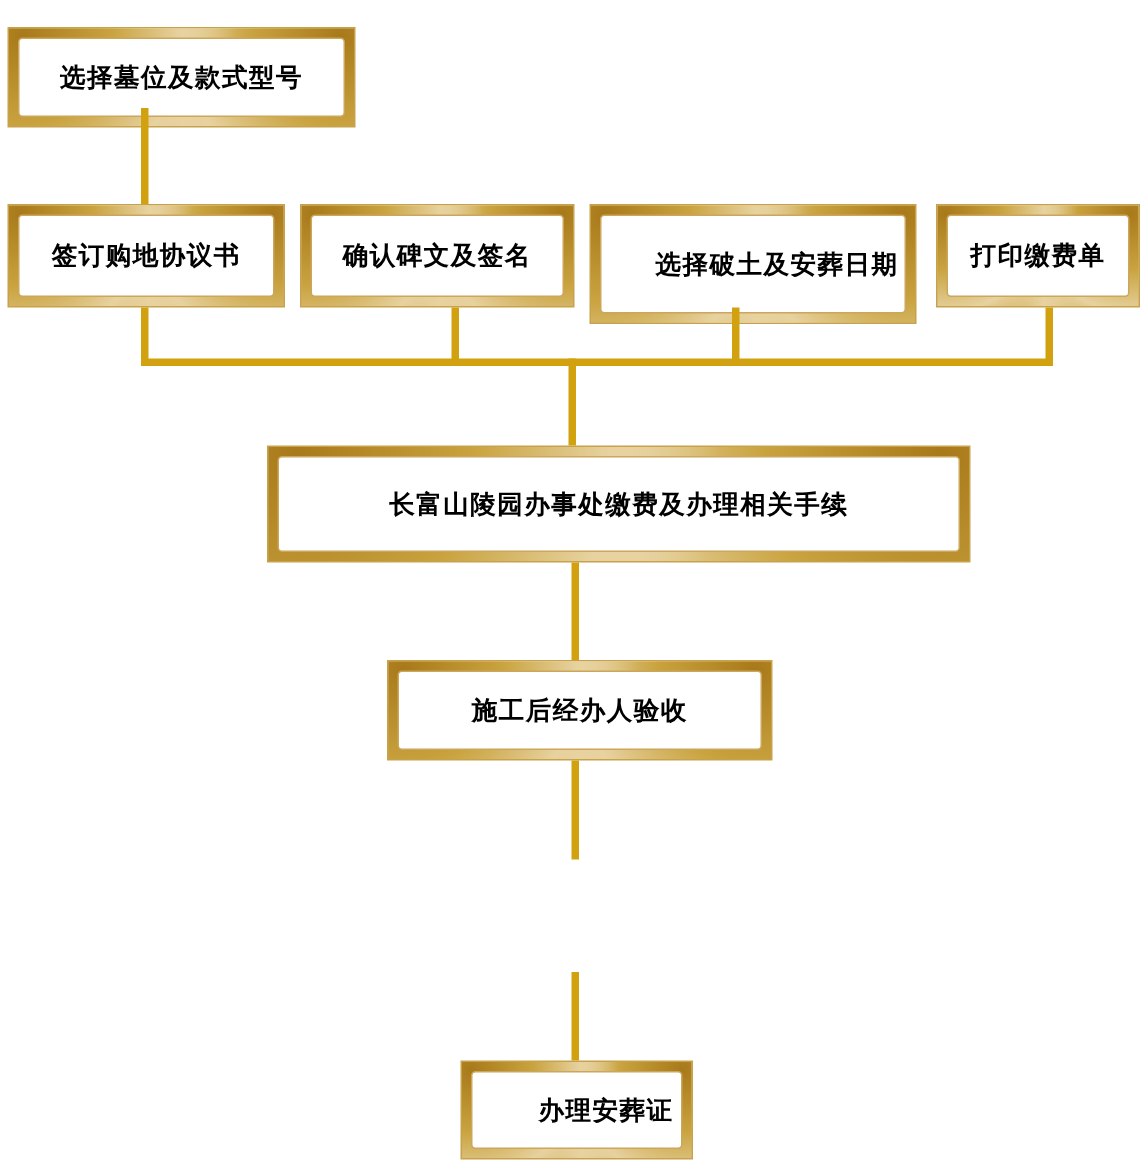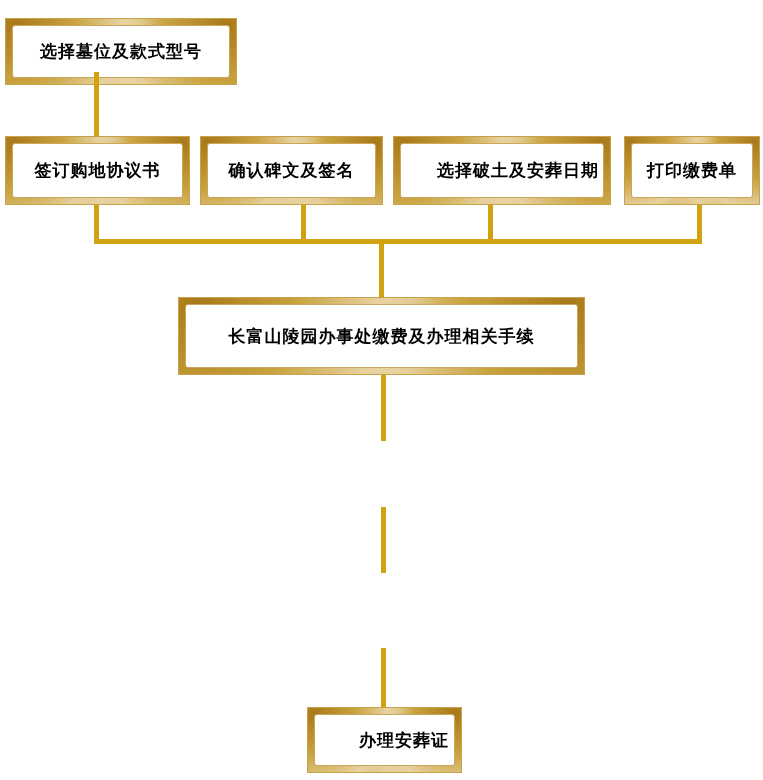"选择破土及安葬日期" div.node { height: 69px -> 80px }
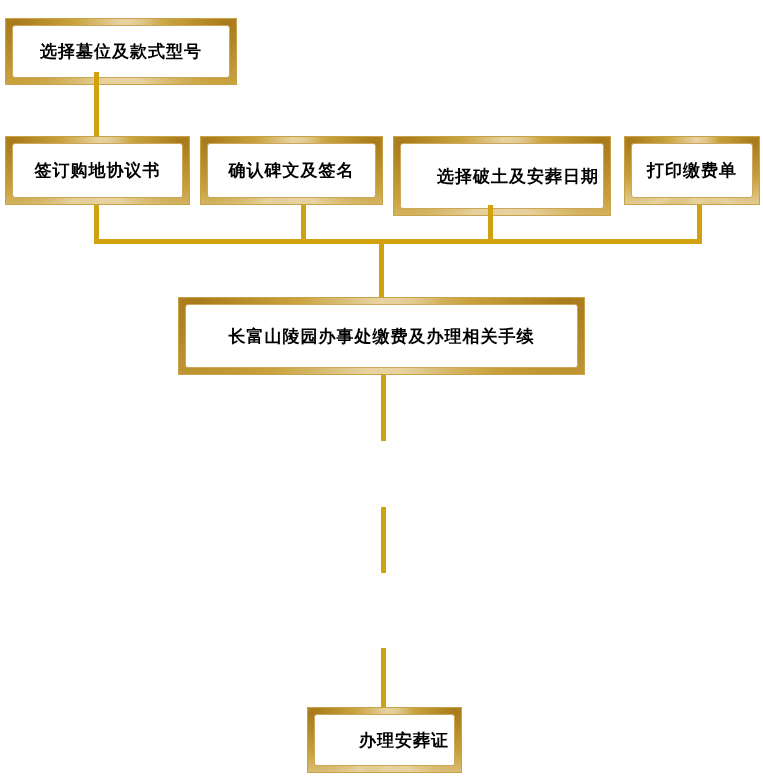"长富山陵园办事处缴费及办理相关手续" div.node { width: 407px -> 469px }
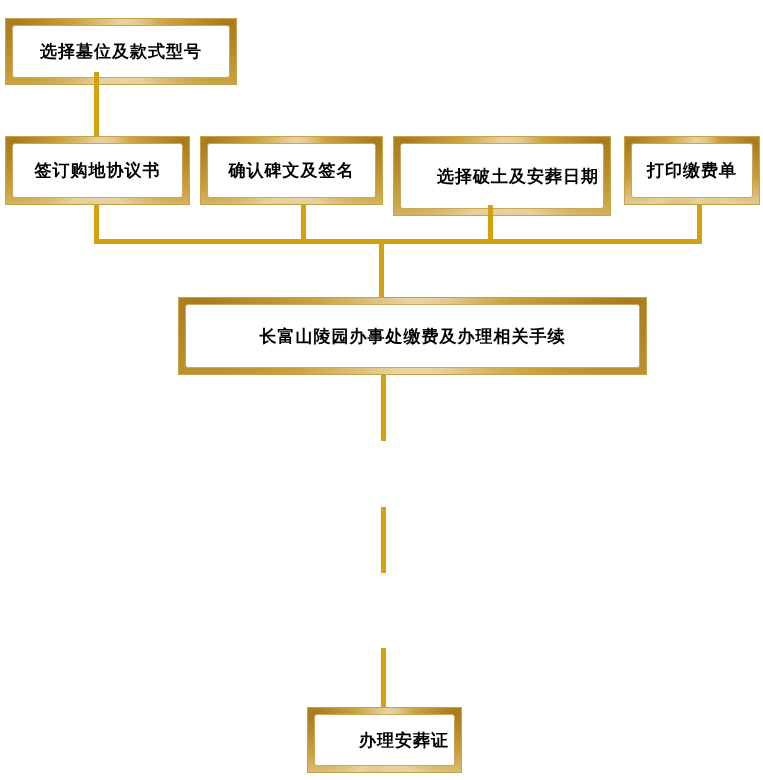"施工后经办人验收" div.node { html: none -> <div> <span>施工后经办人验收</span> </div> }
